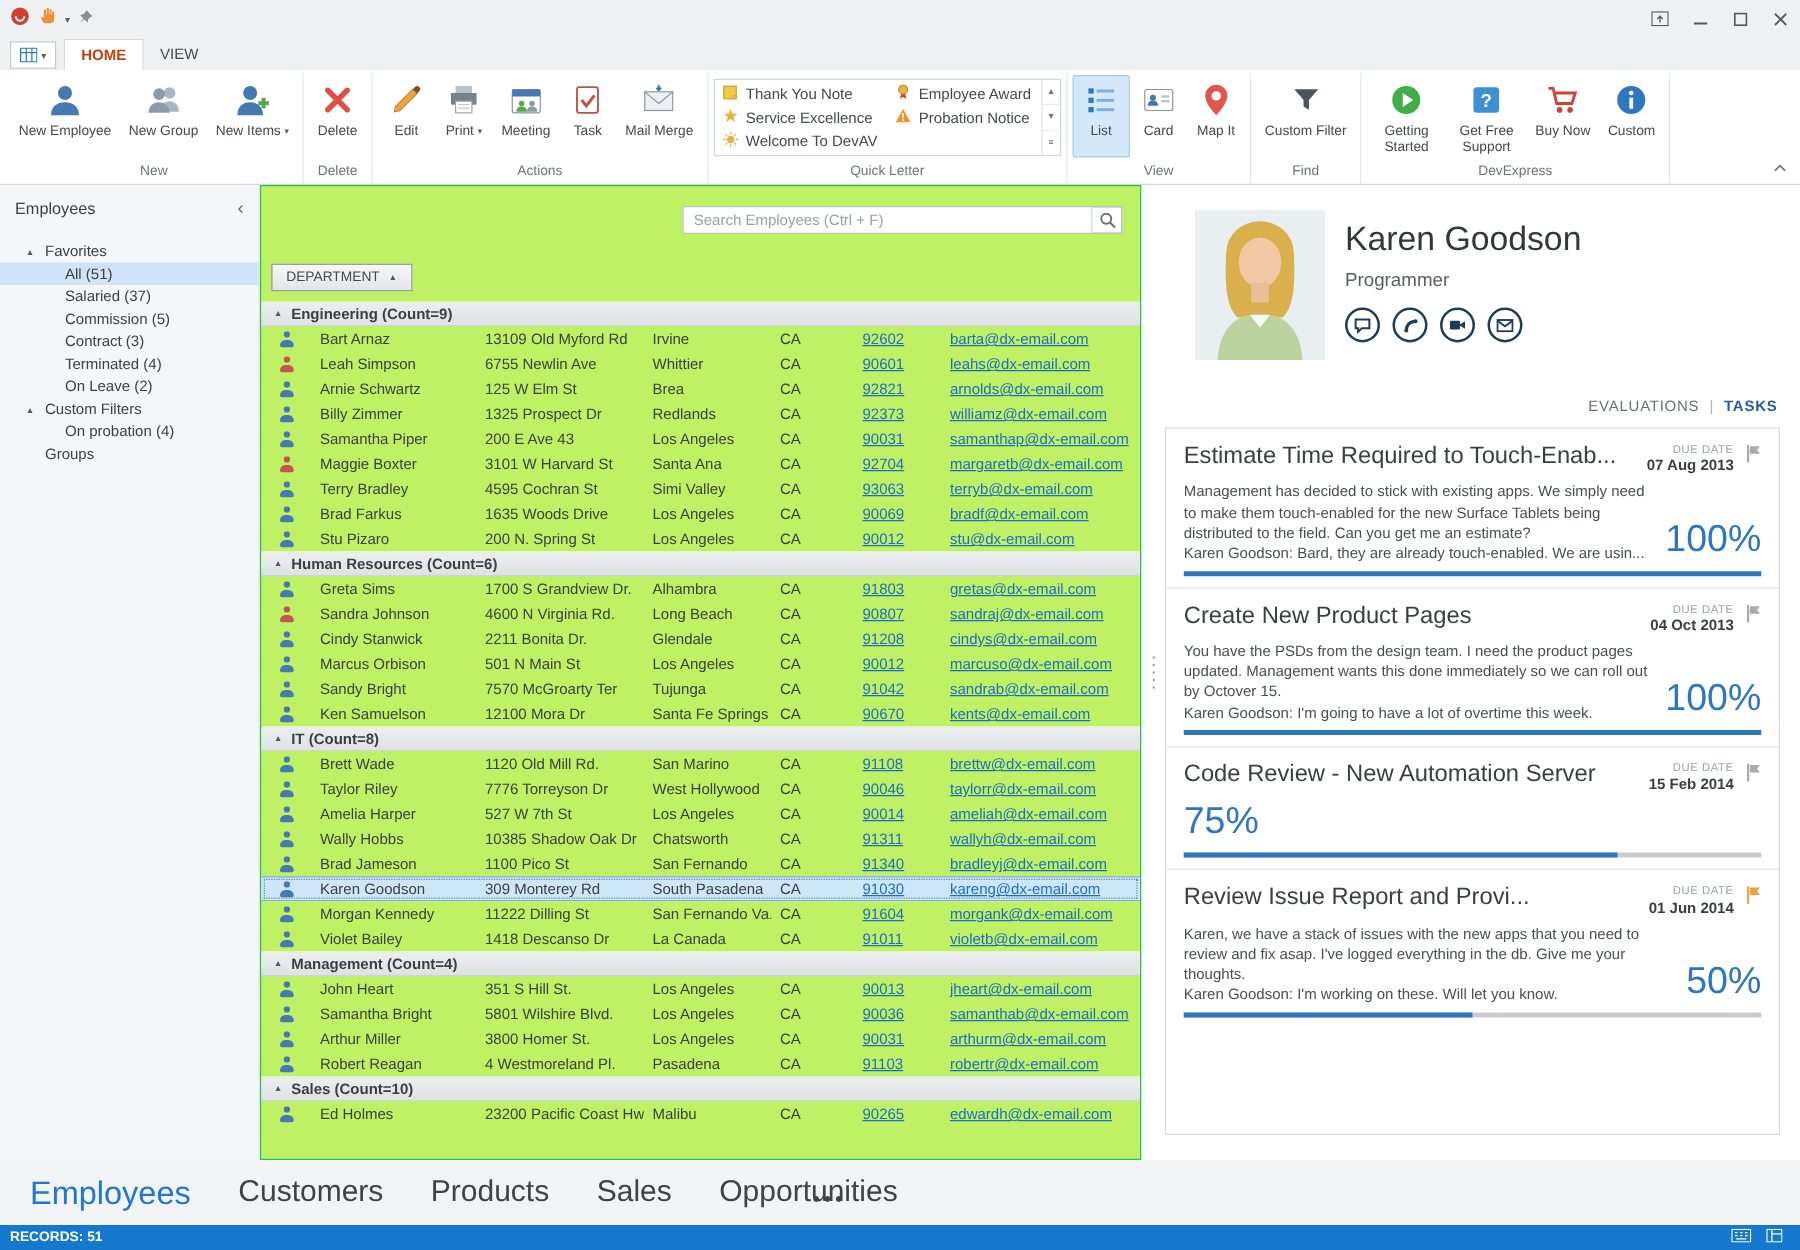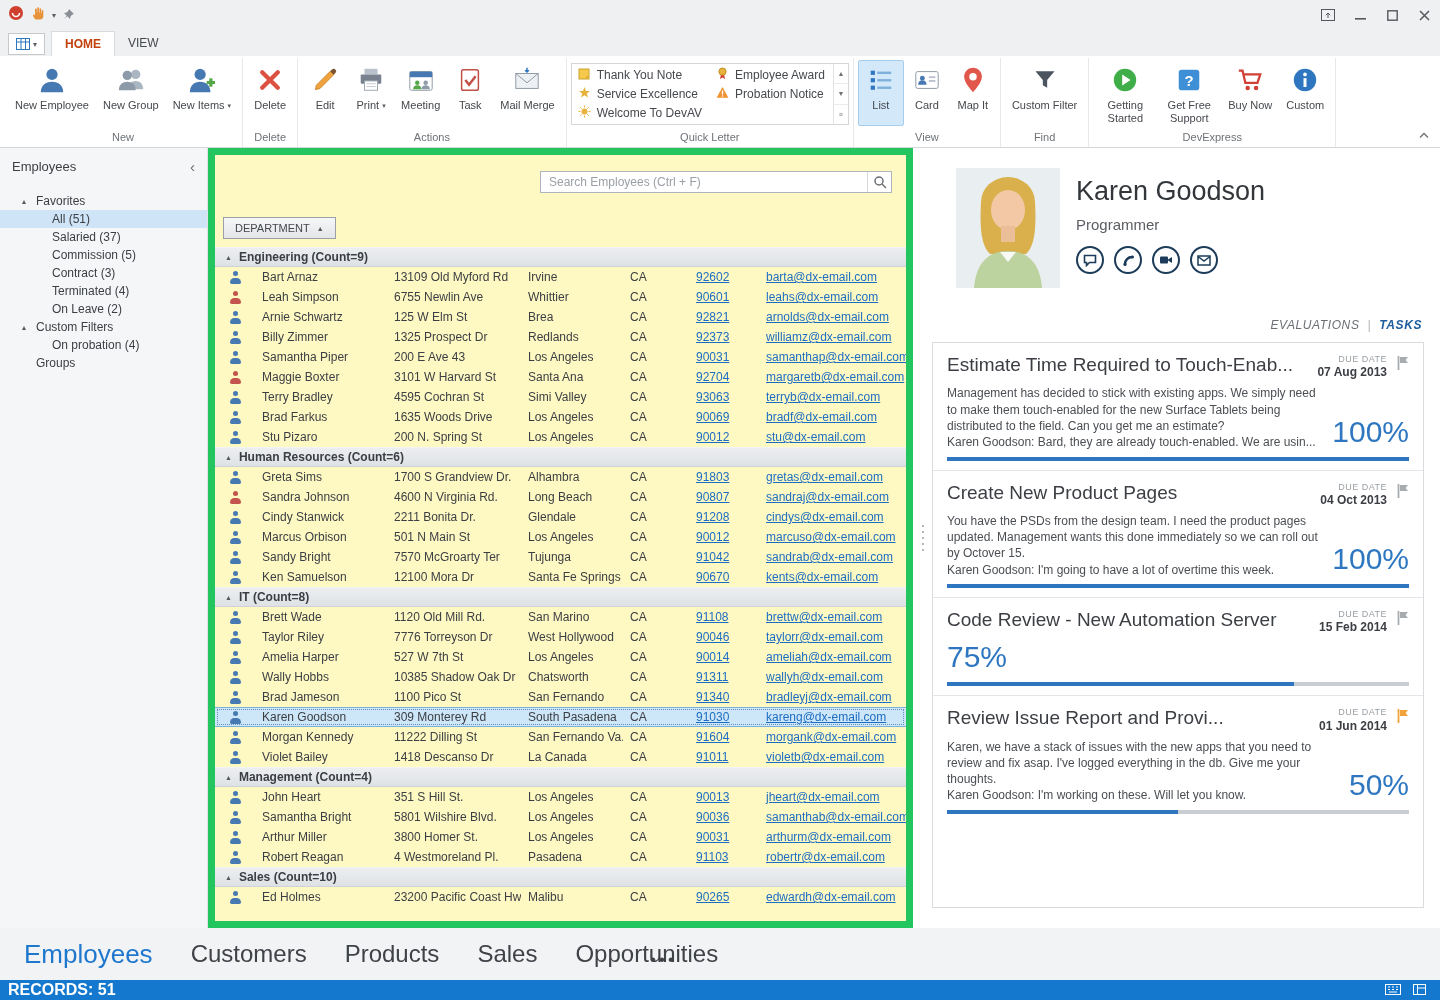"Search Employees (Ctrl + F)" .gridpanel { background: #fef9c3 -> #bef264; border: 7px solid #22c55e -> 1px solid #22c55e }
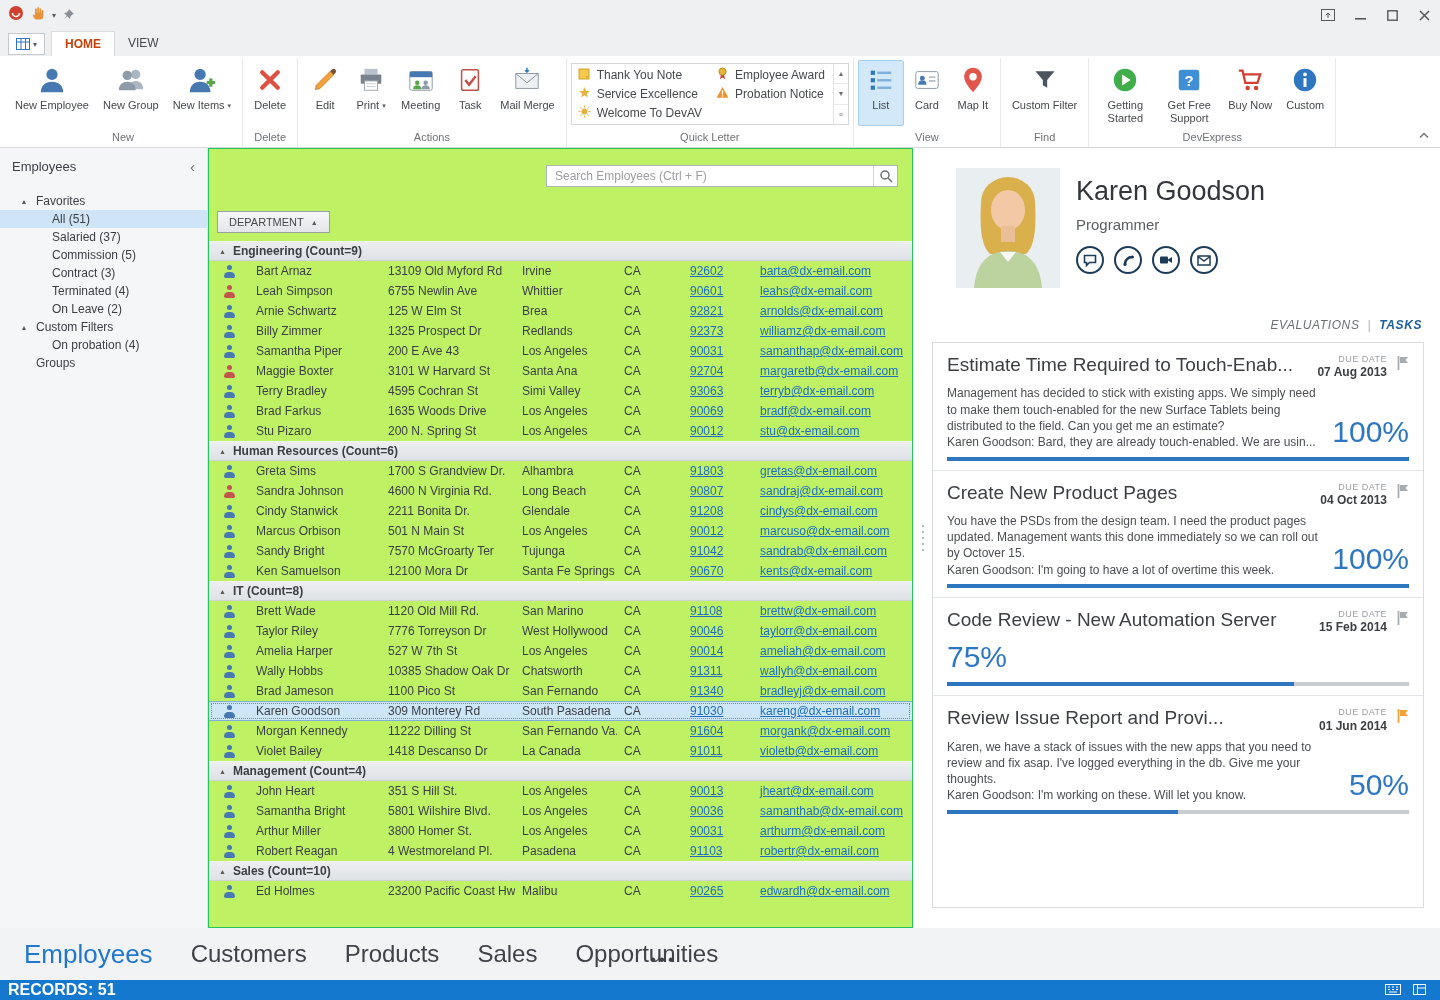"EVALUATIONS" .d-tabs { font-style: italic -> none }
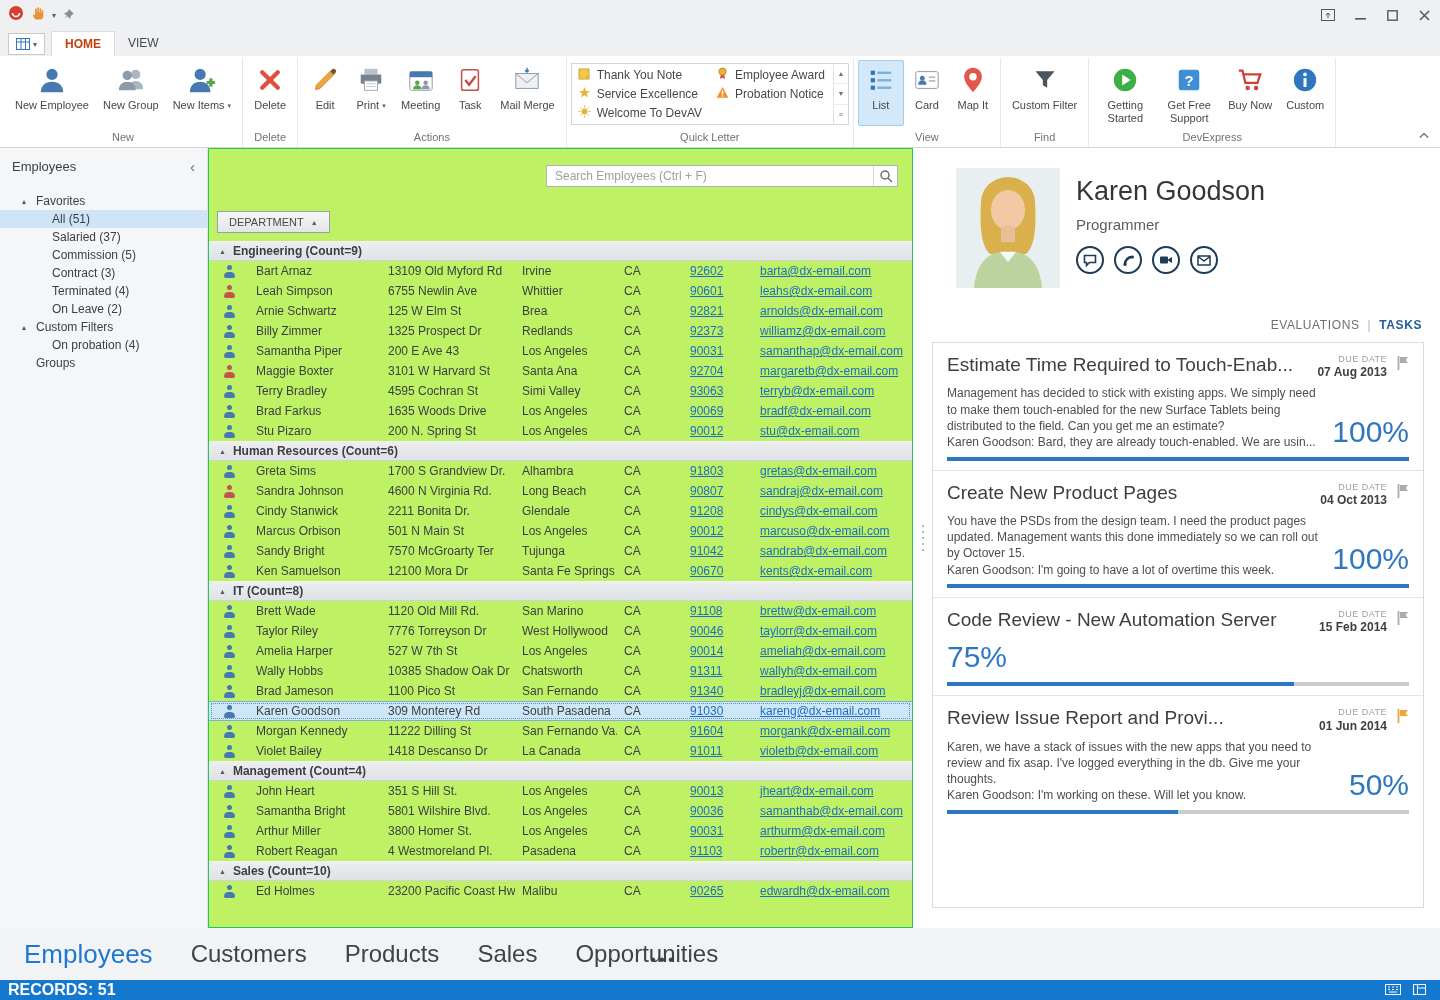"RECORDS: 51" .statusbar { font-size: 16px -> 11px }
